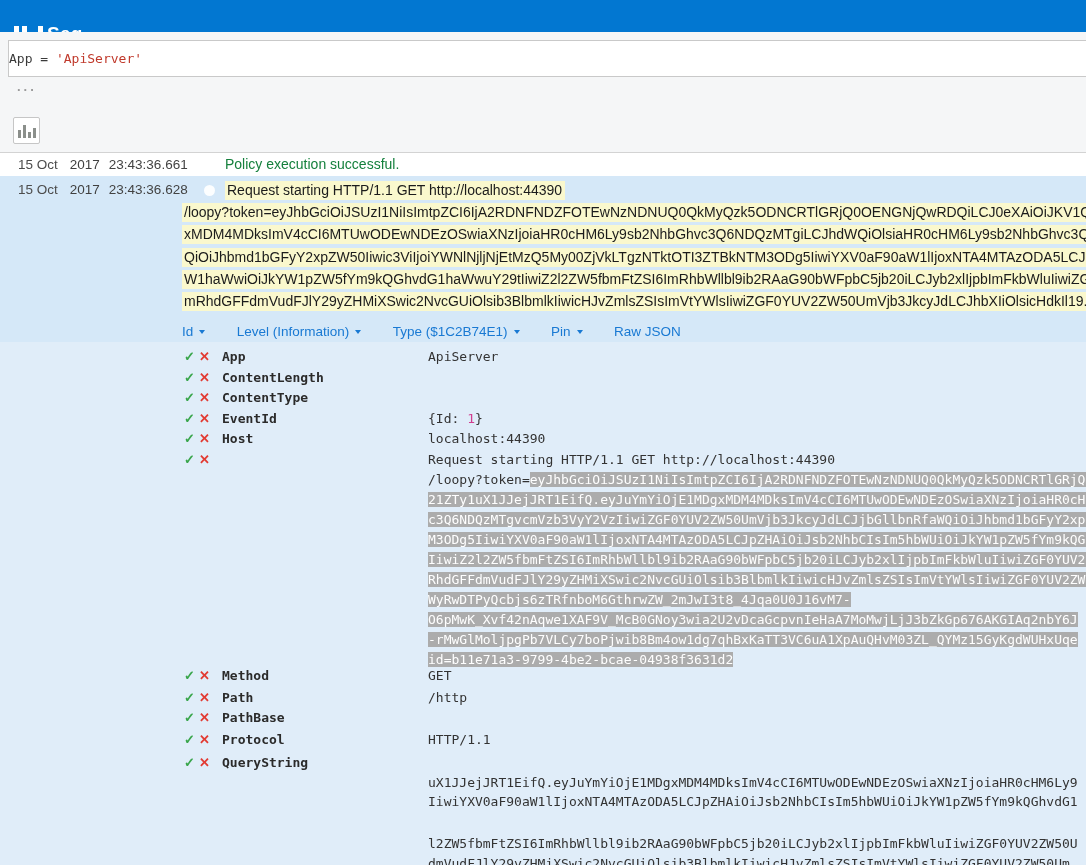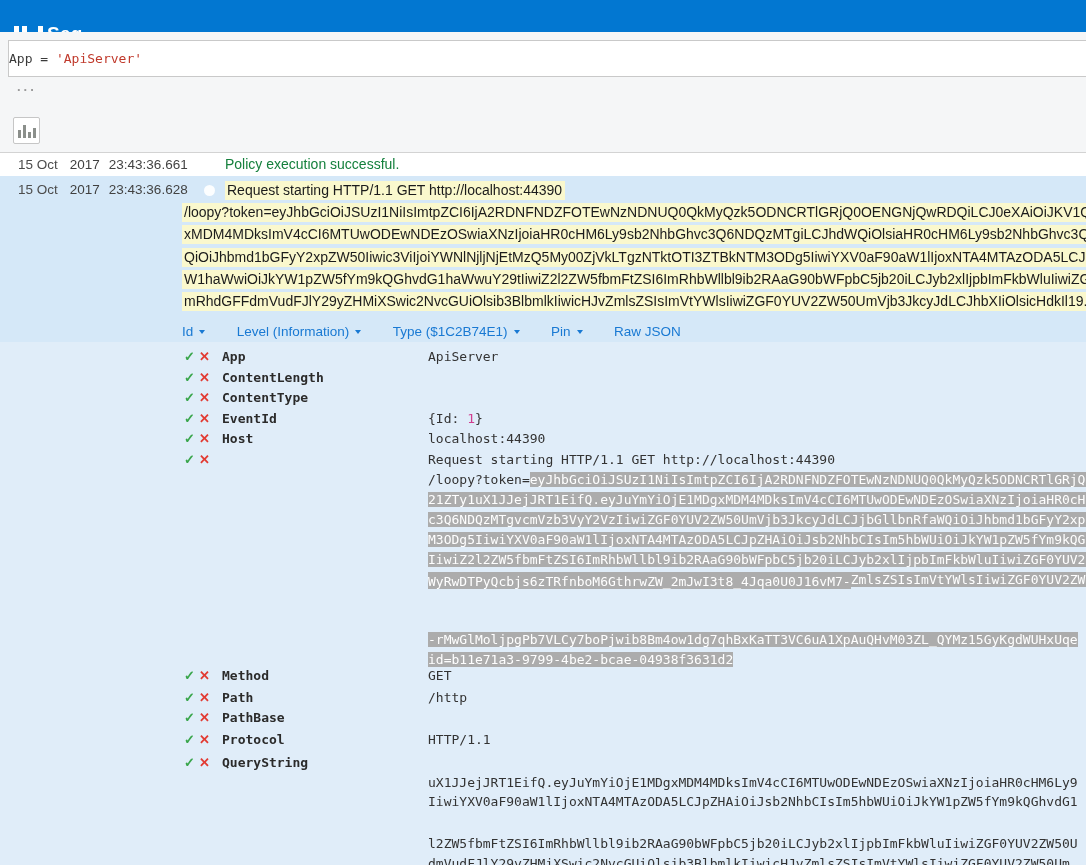"WyRwDTPyQcbjs6zTRfnboM6GthrwZW_2mJwI3t8_" div.vline { top: 396px -> 414px }
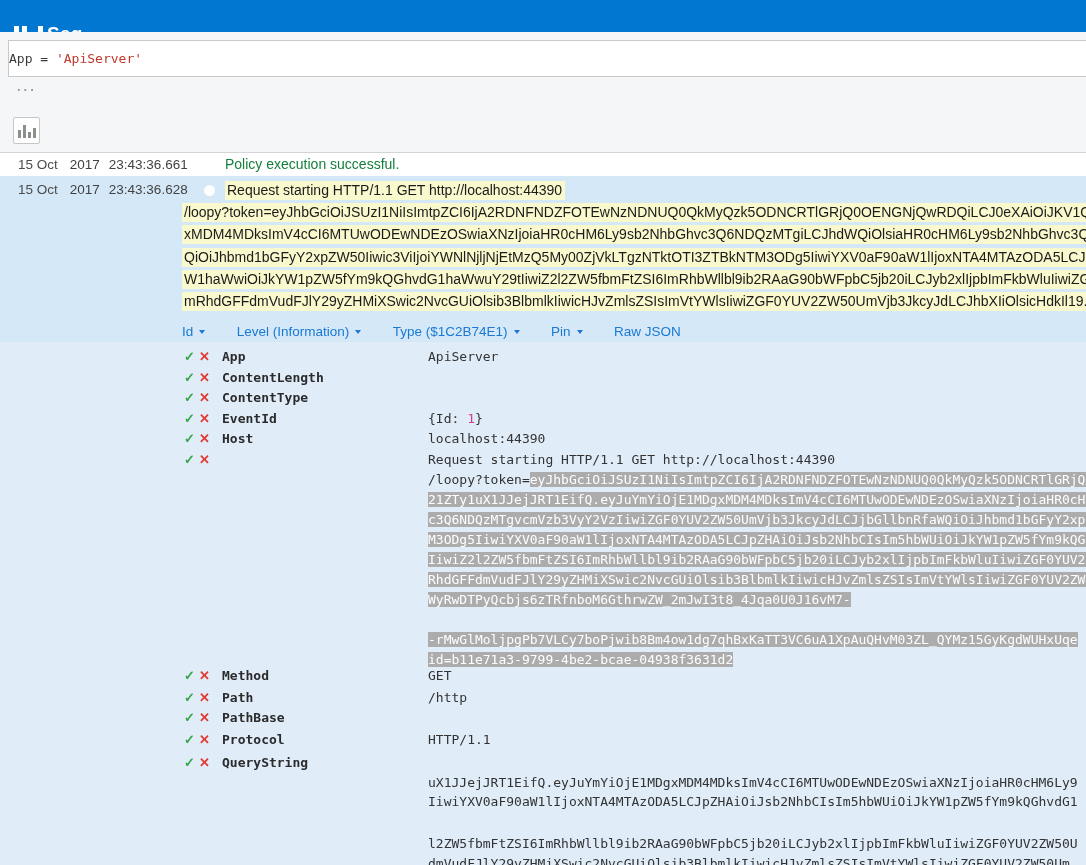"O6pMwK_Xvf42nAqwe1XAF9V_McB0GNoy3wia2U2v" div.vline { html: none -> <div><span>O6pMwK_Xvf42nAqwe1XAF9V_McB0GNoy3wia2U2vDcaGcpvnIeHaA7MoMwjLjJ3bZkGp676AKGIAq2nbY6J</span></div> }
